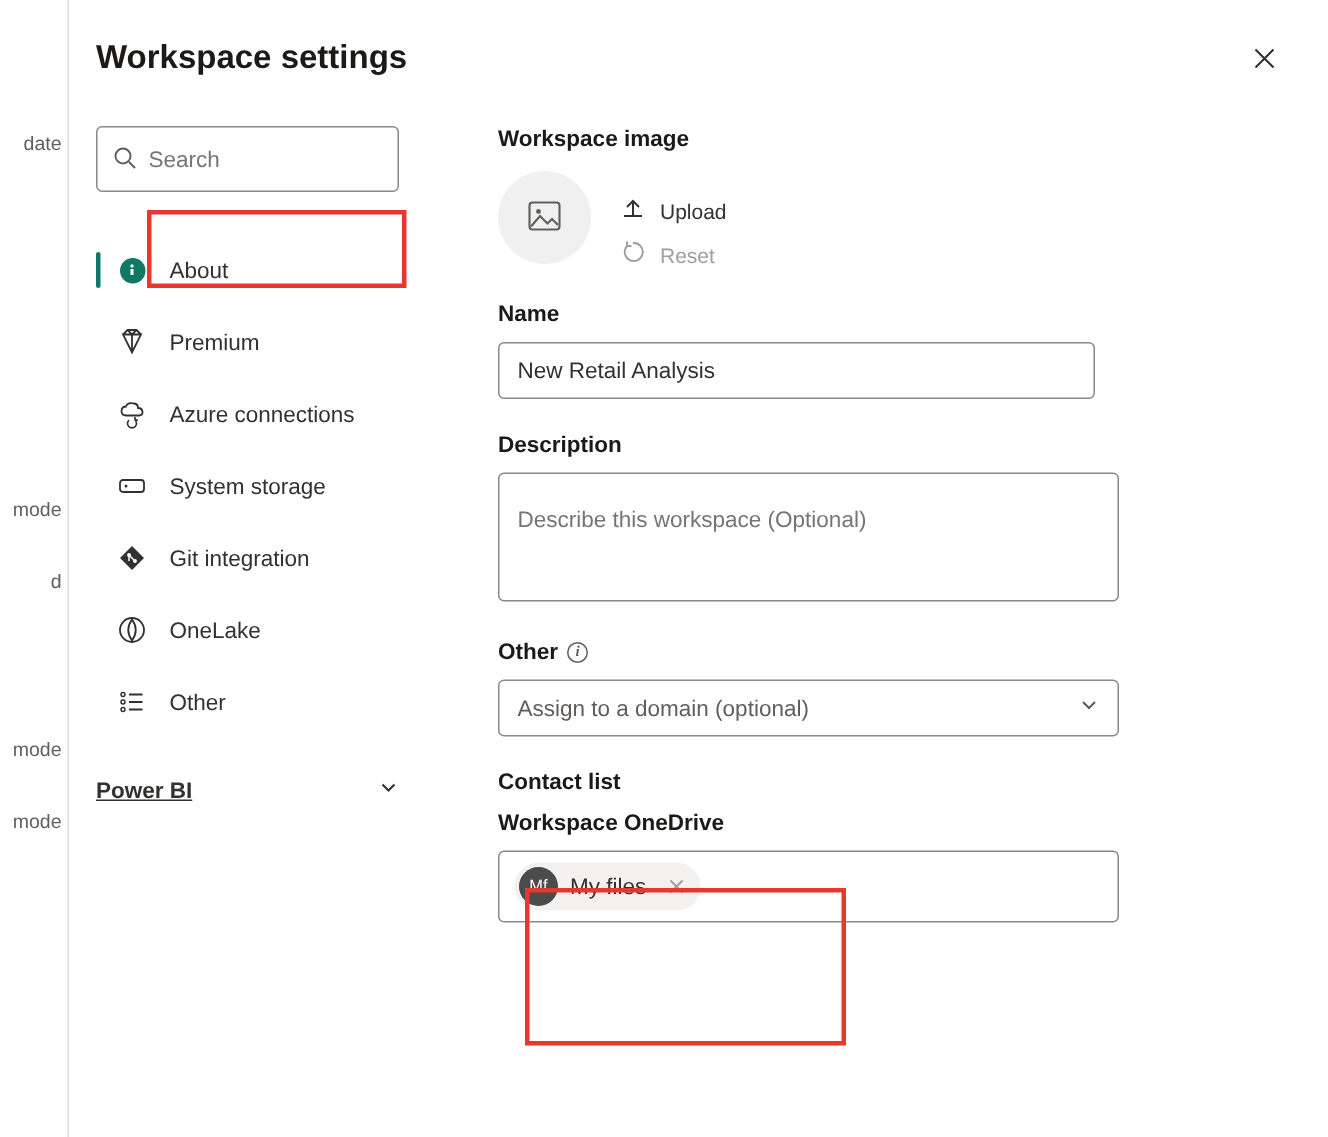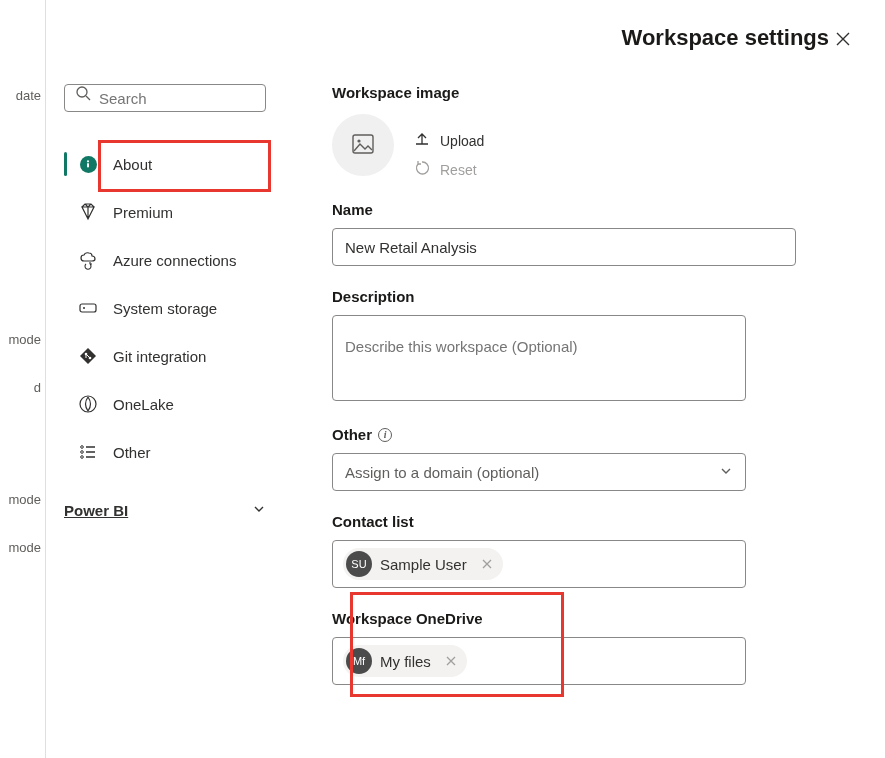"Workspace settings" .modal-header { gap: none -> 25px; justify-content: flex-end -> space-between }
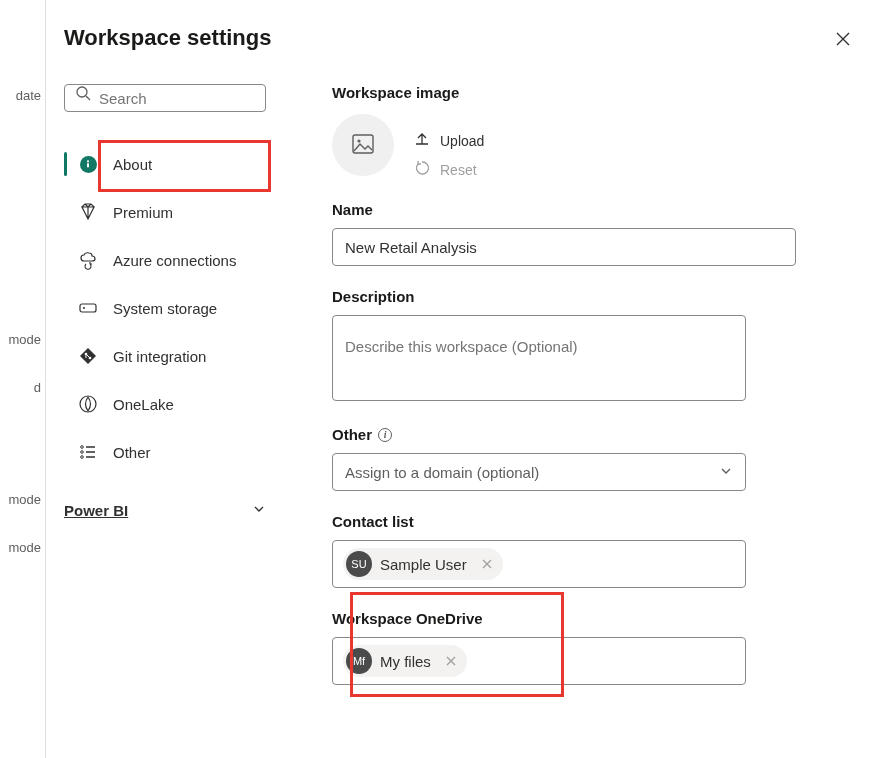"Search" .search-box { align-items: none -> center; height: 28px -> 44px }
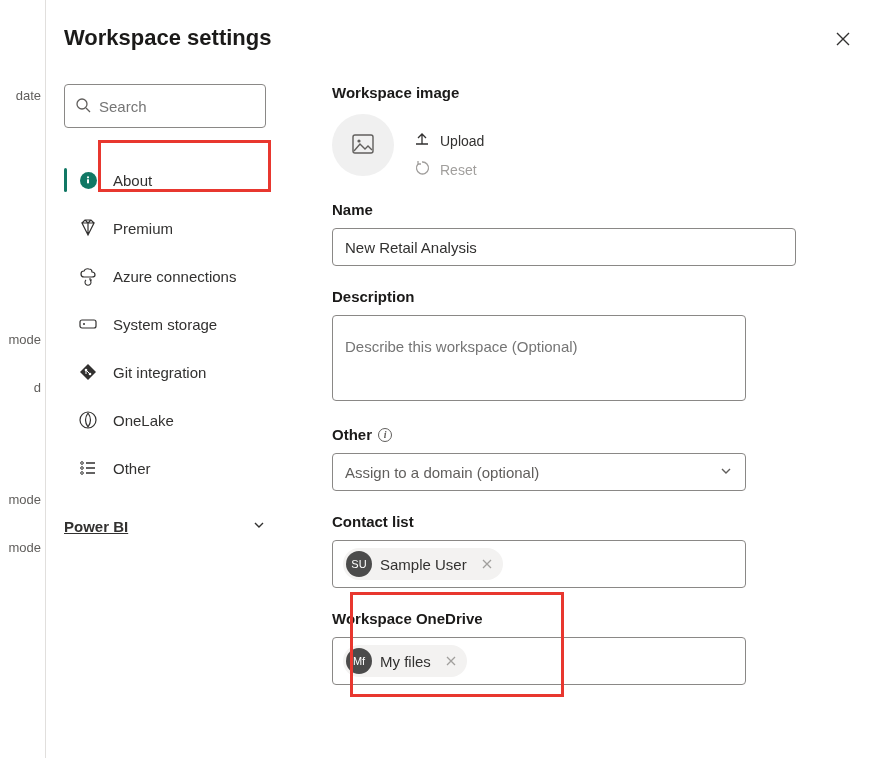"New Retail Analysis" .text-input { width: 464px -> 398px }
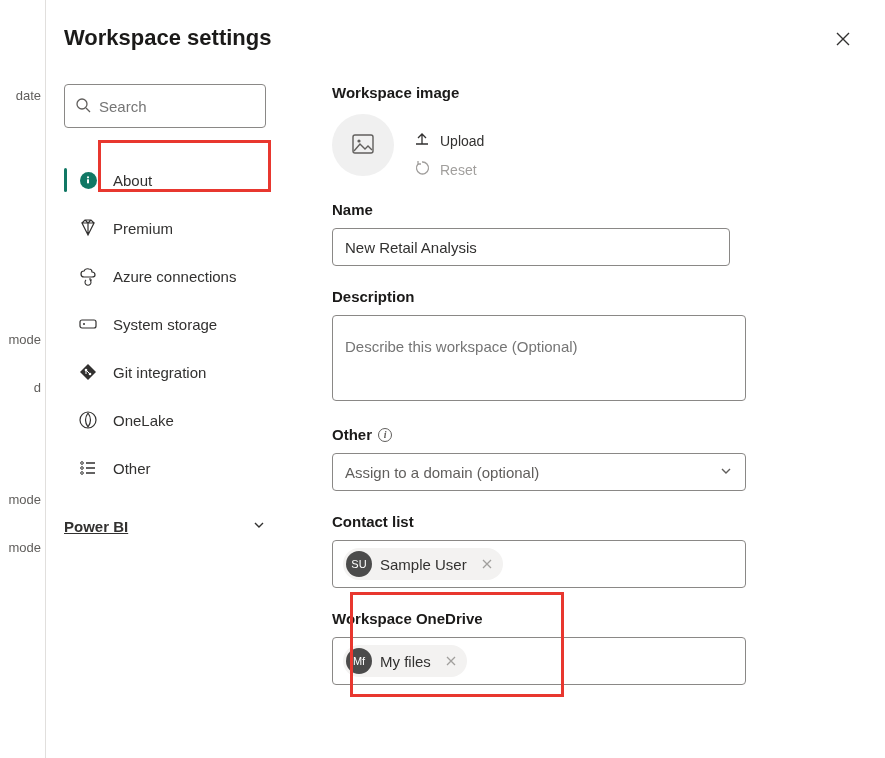"SU" div.chip-input { html: <div> <div> <div>SU</div> <span>Sample User</span> <span> <svg> <path></path> </svg> </span> </div> </div> -> none }
